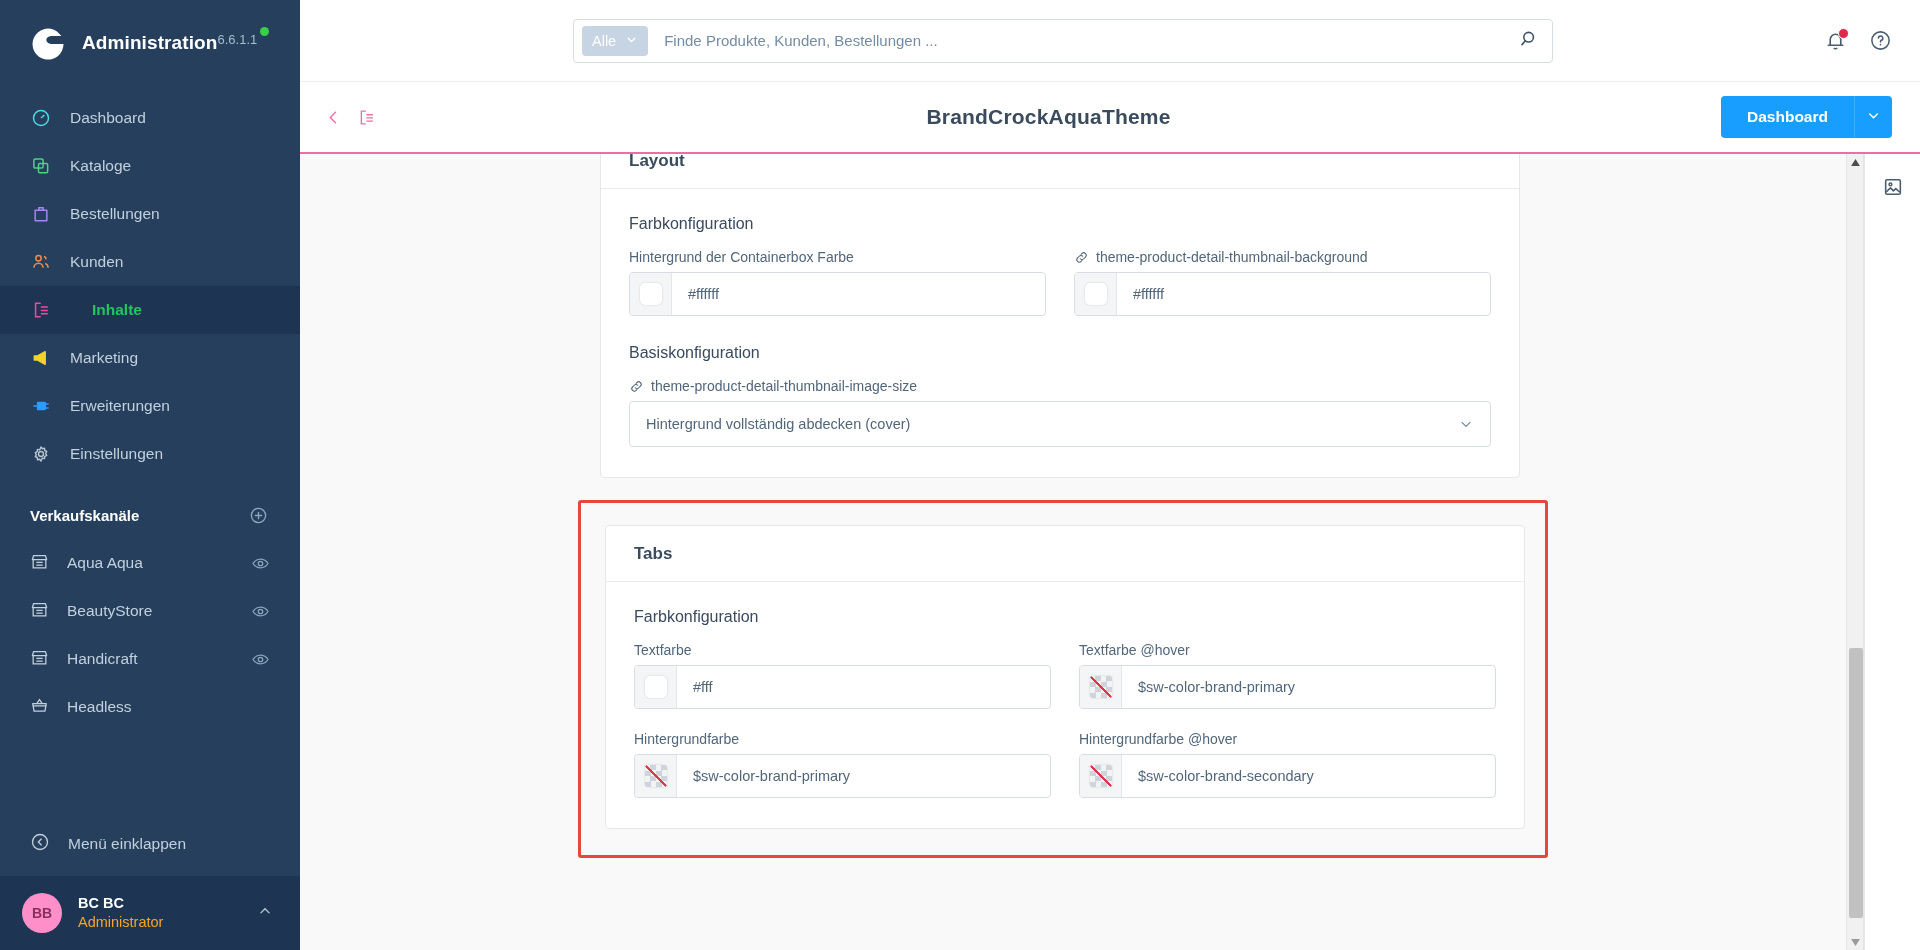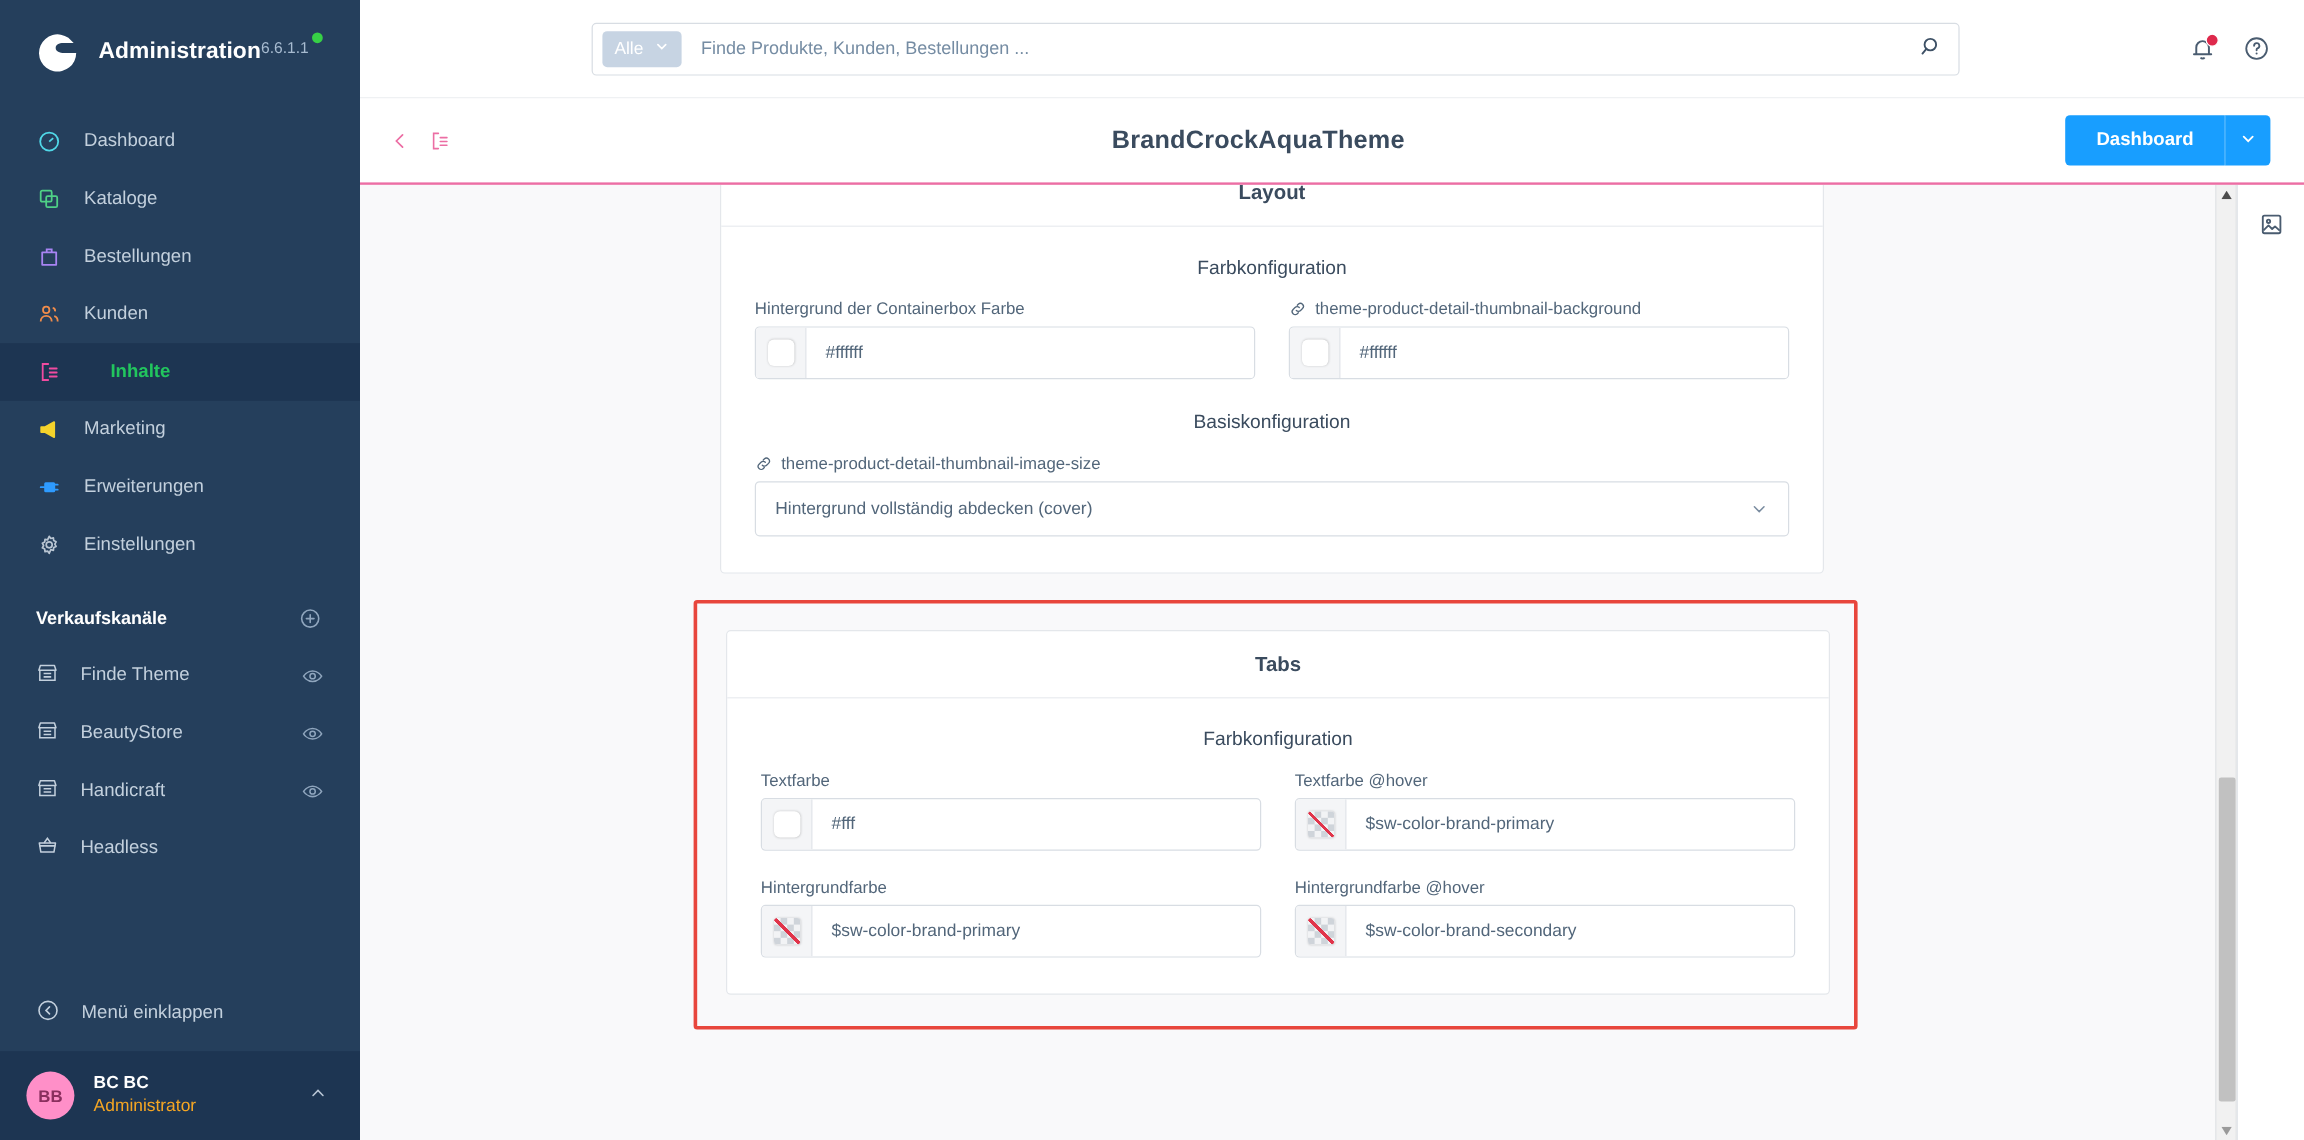"Alle" .search-box { width: 1140px -> 980px }
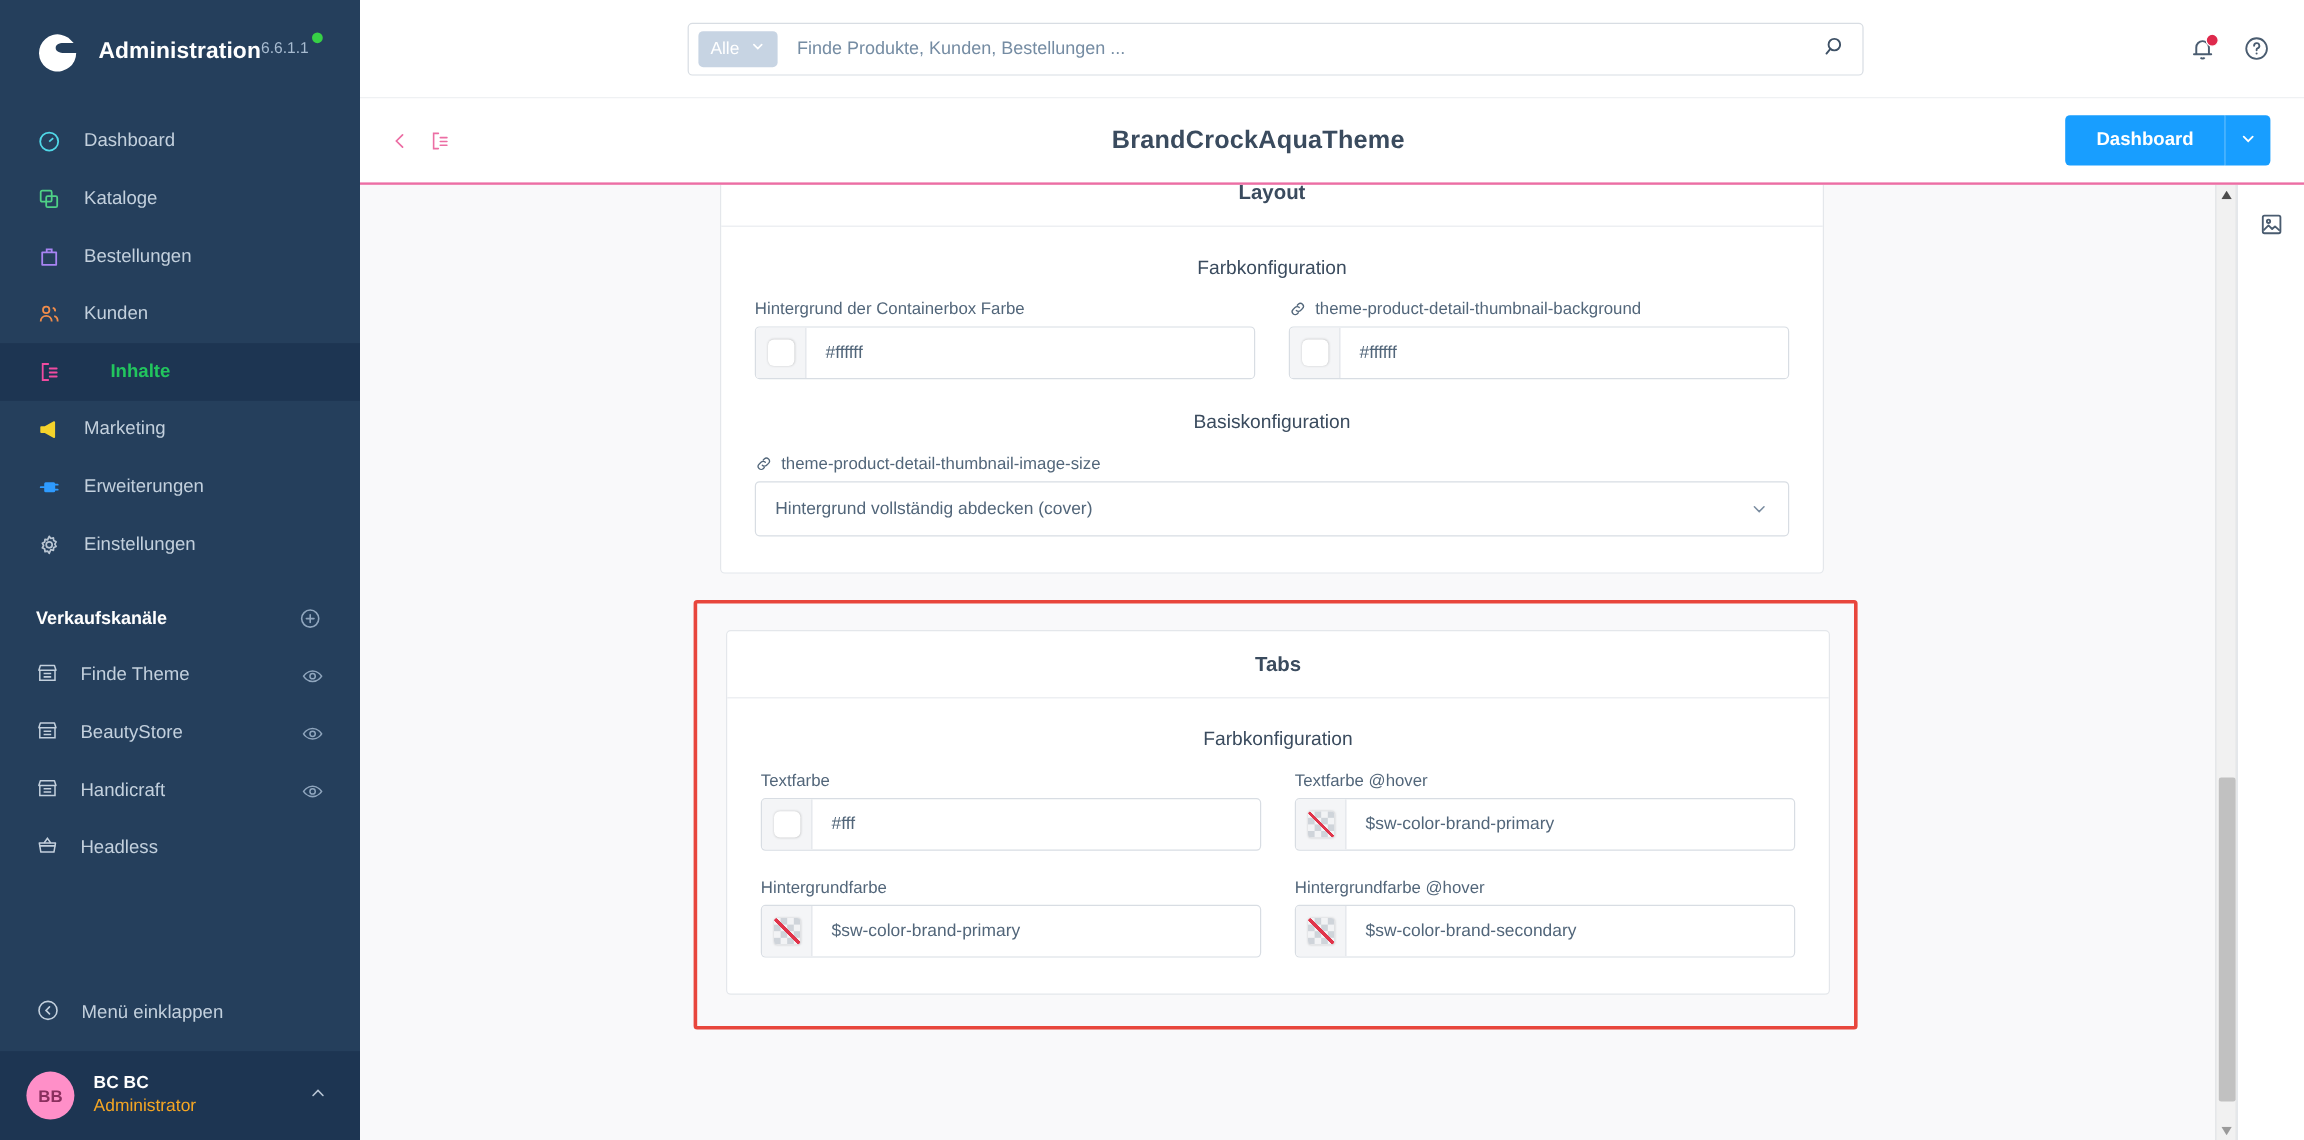"Layout" .content-scroll { text-align: center -> none }
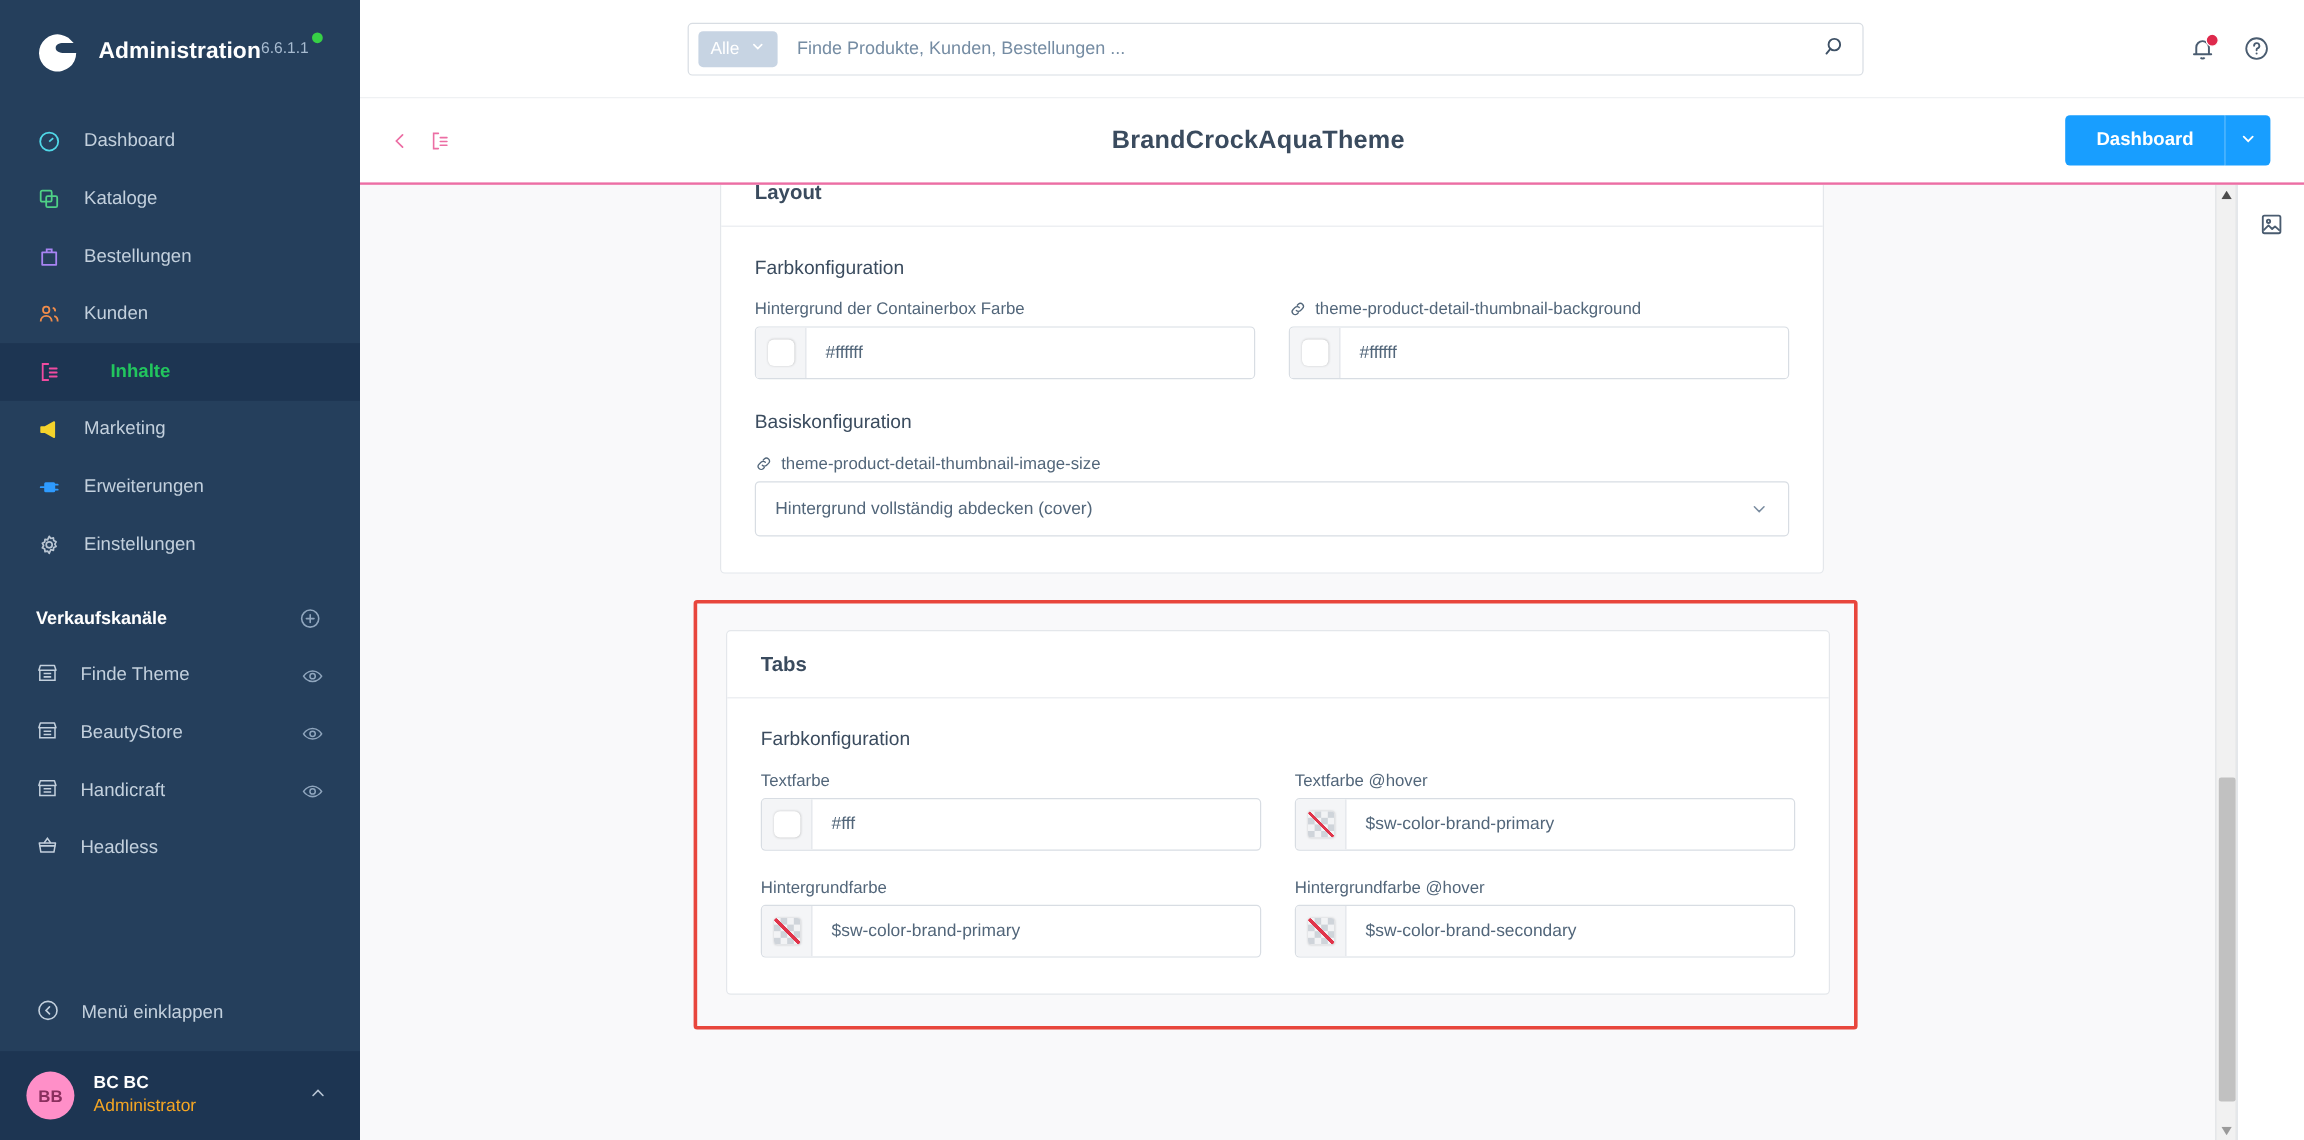"Finde Theme" span.label { text: Finde Theme -> Aqua Aqua }
